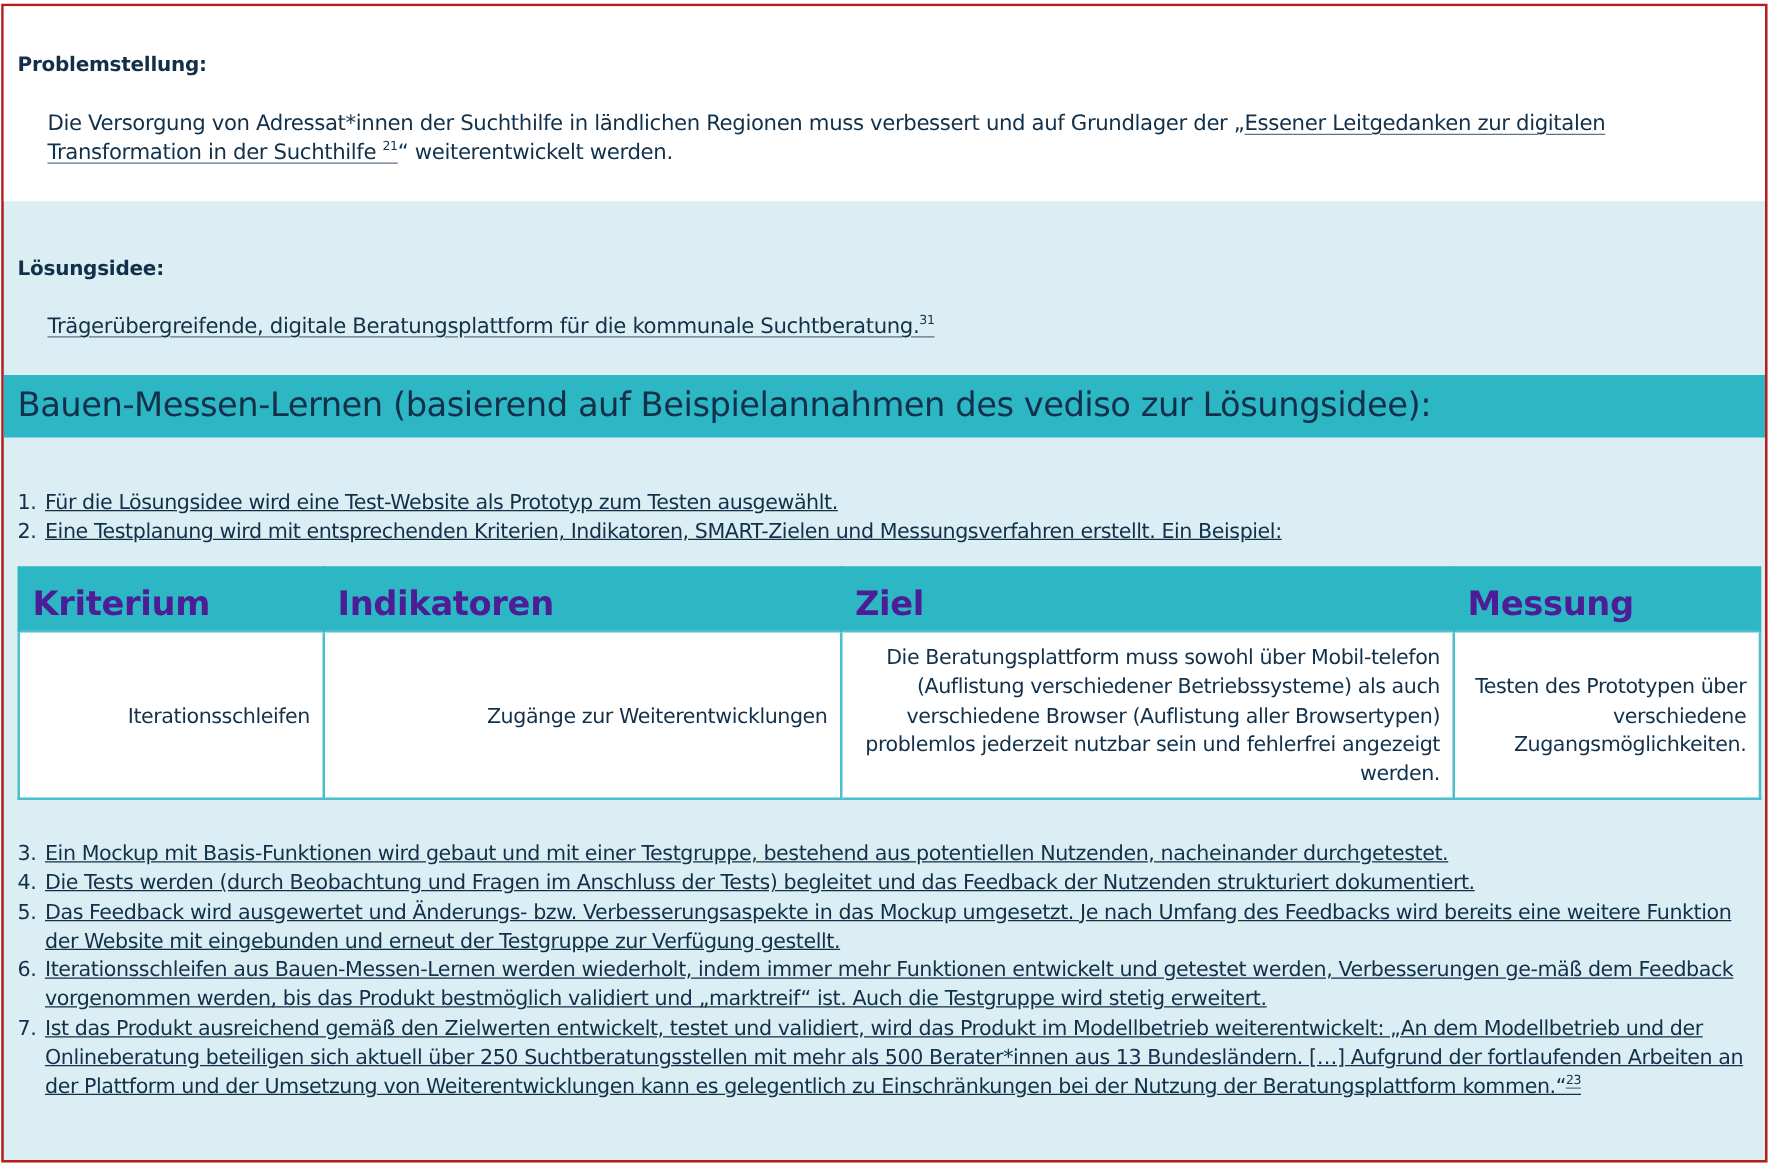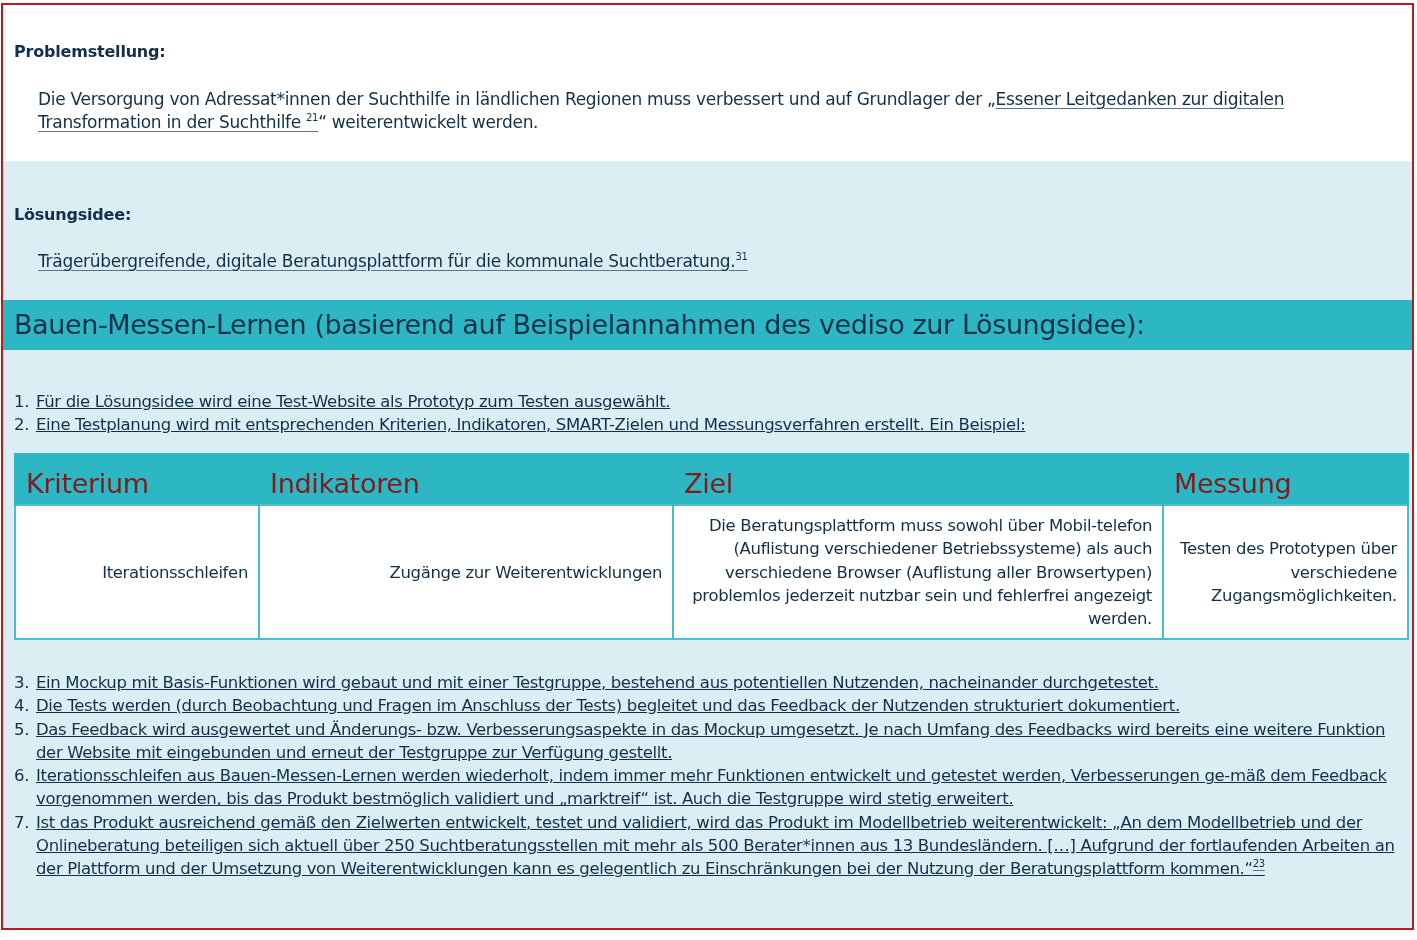"Kriterium" .tbl th { color: #7f1d1d -> #4c1d95; font-weight: normal -> bold }
